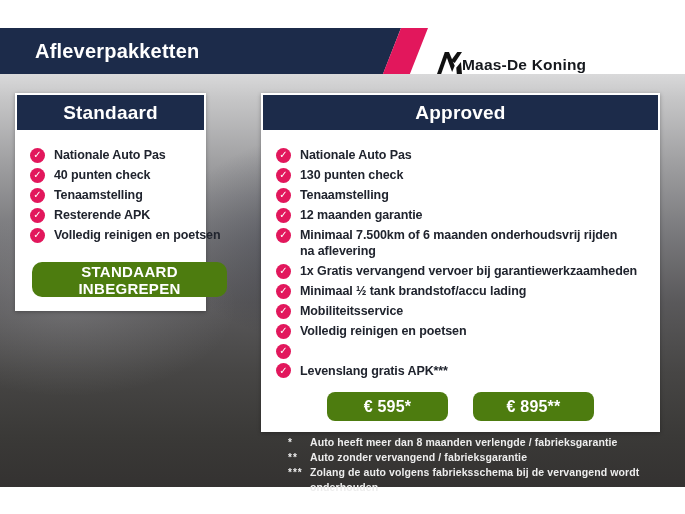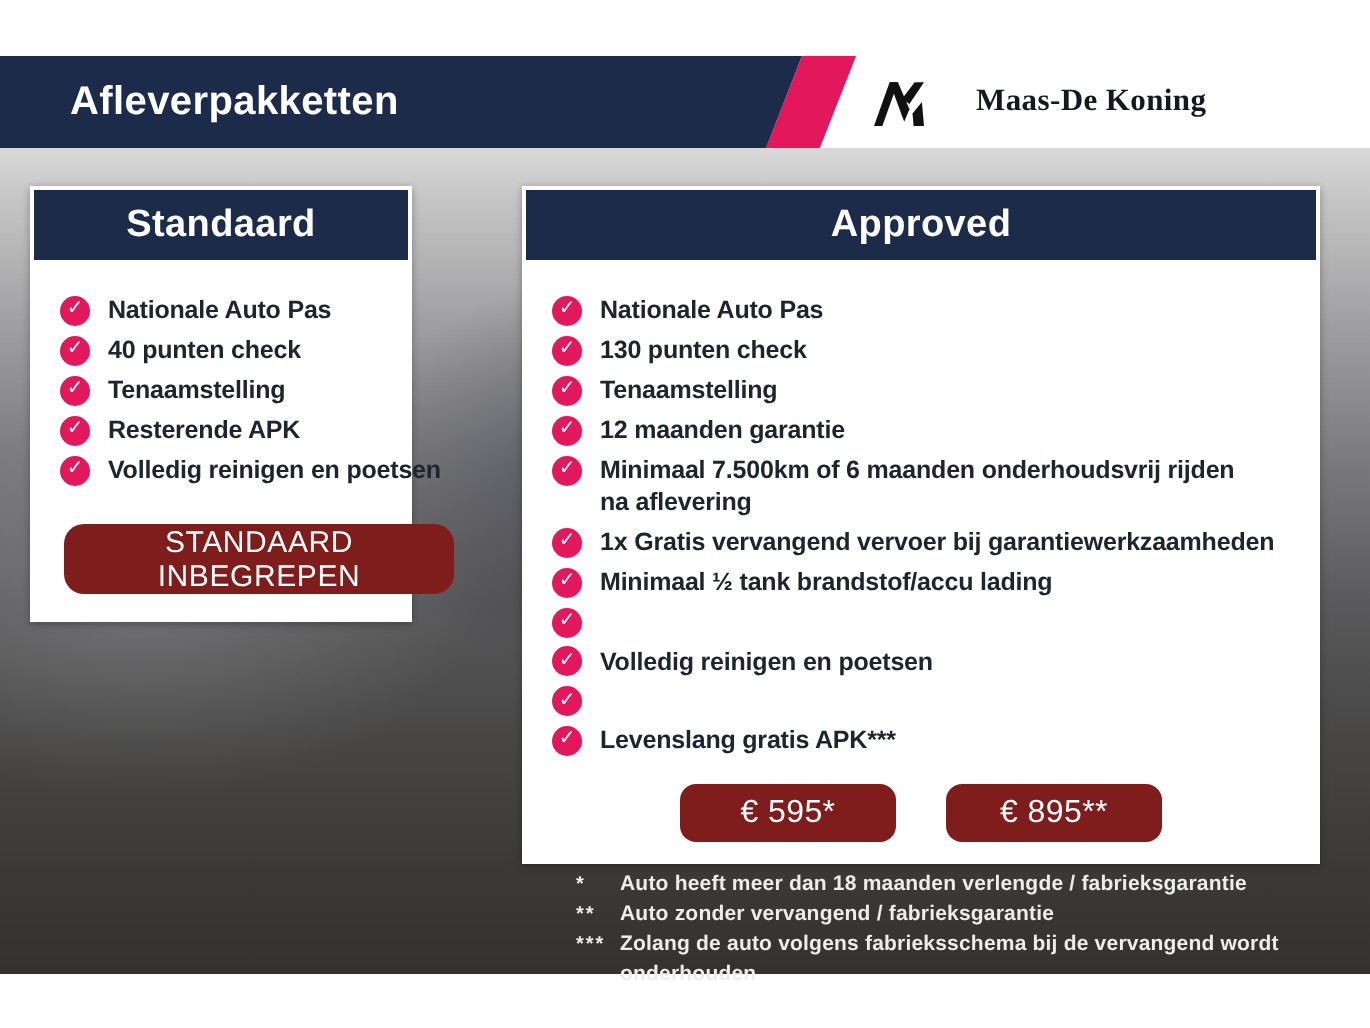"Maas-De Koning" .brand { align-items: center -> flex-end; font-family: Liberation Serif, serif -> none; gap: 26px -> 0 }
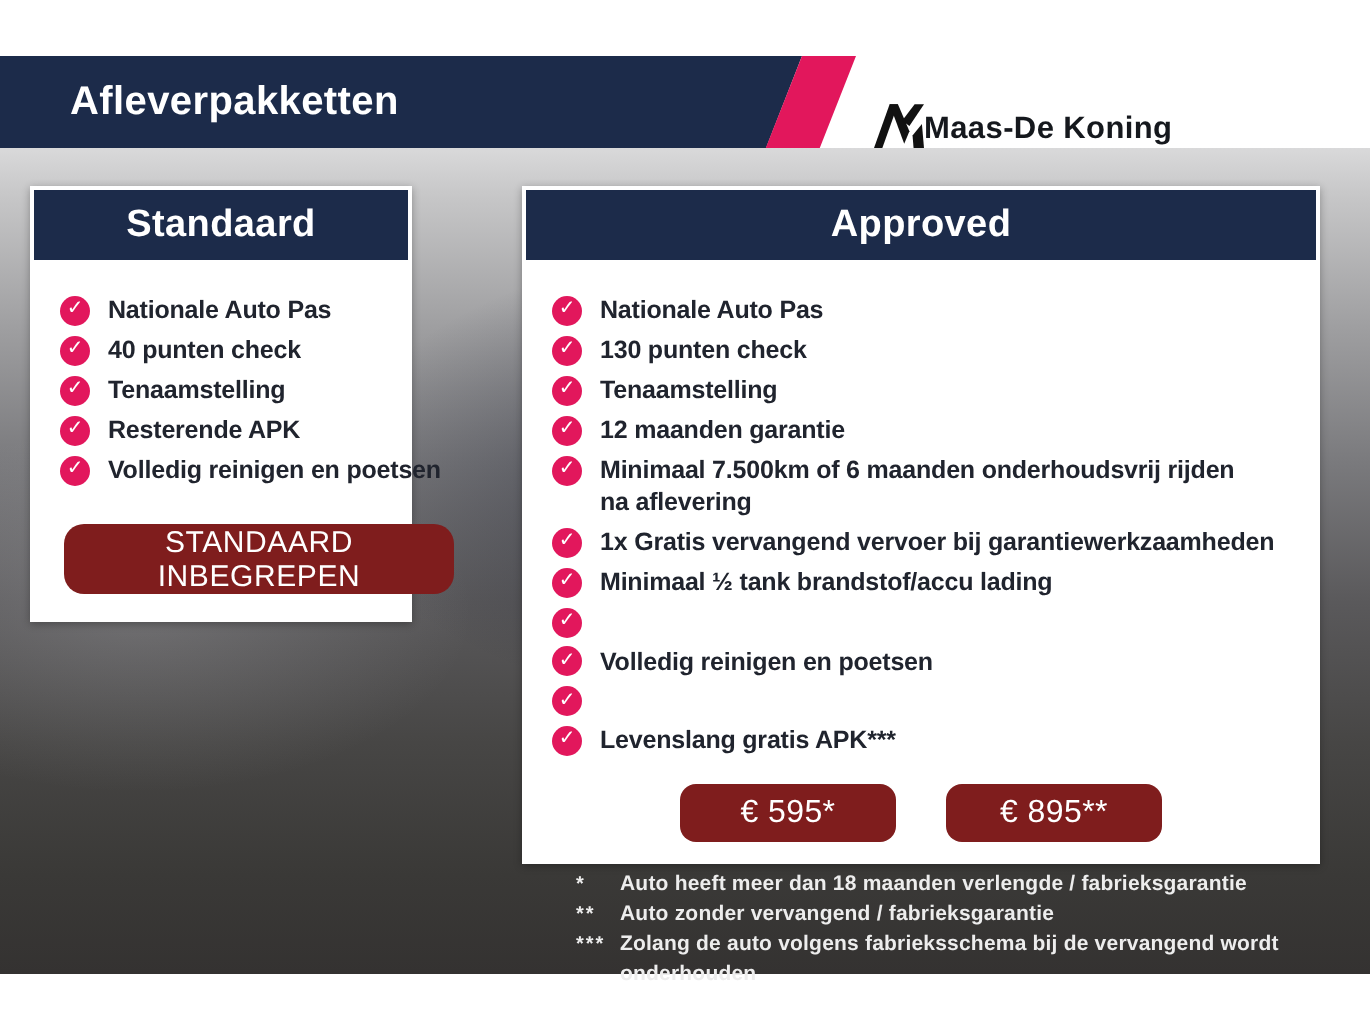"STANDAARD INBEGREPEN" .btn { background: #7f1d1d -> #4d7c0f; font-weight: 400 -> 700 }
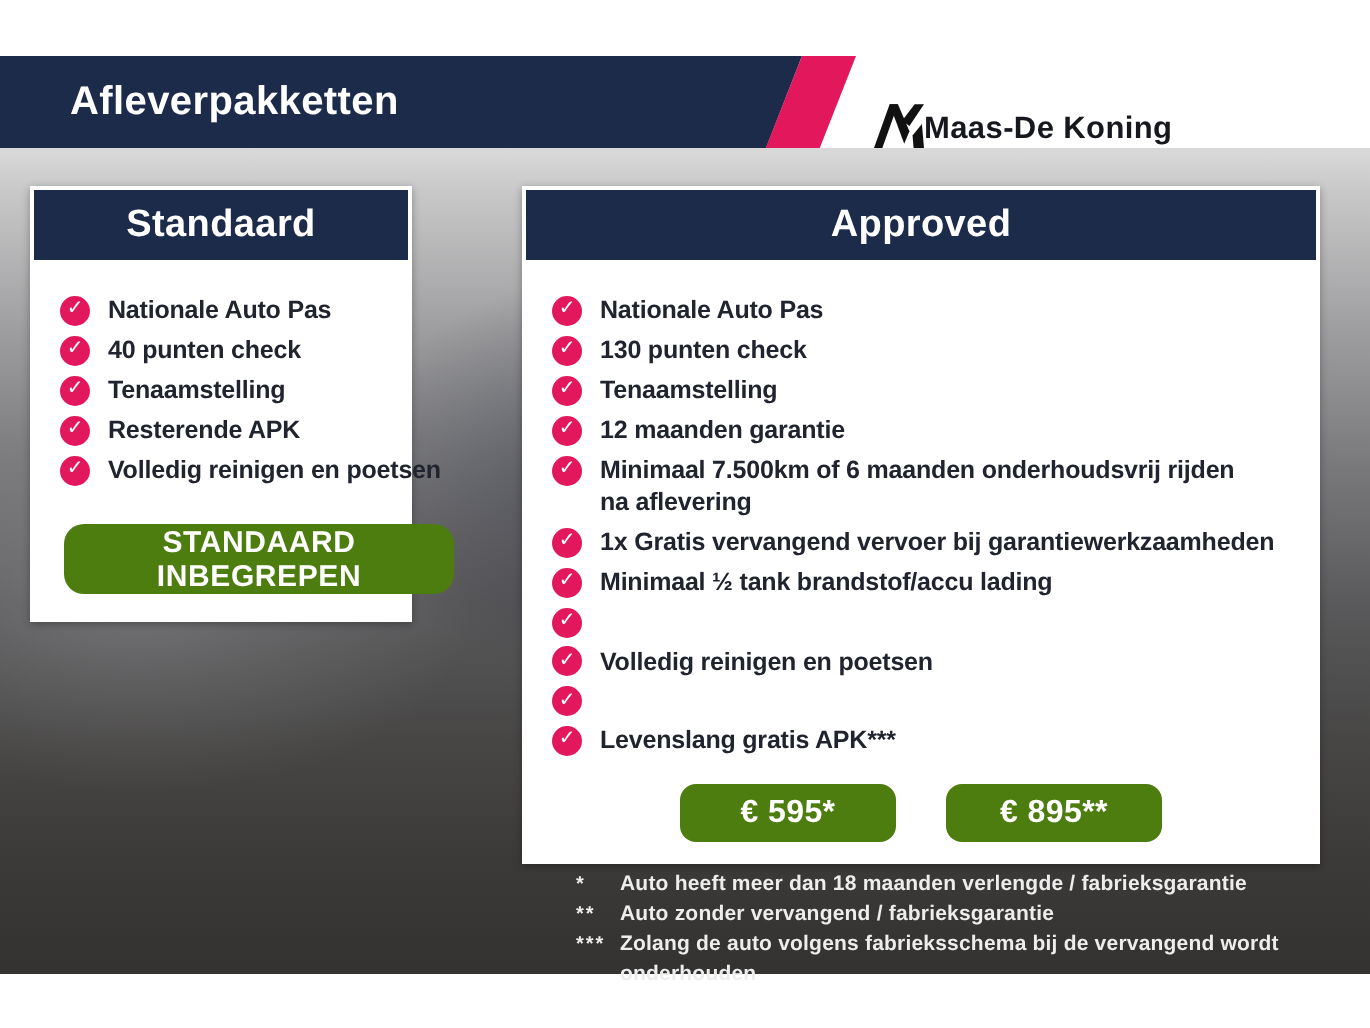"Mobiliteitsservice" span.li-text { html: none -> <span>Mobiliteitsservice</span> }
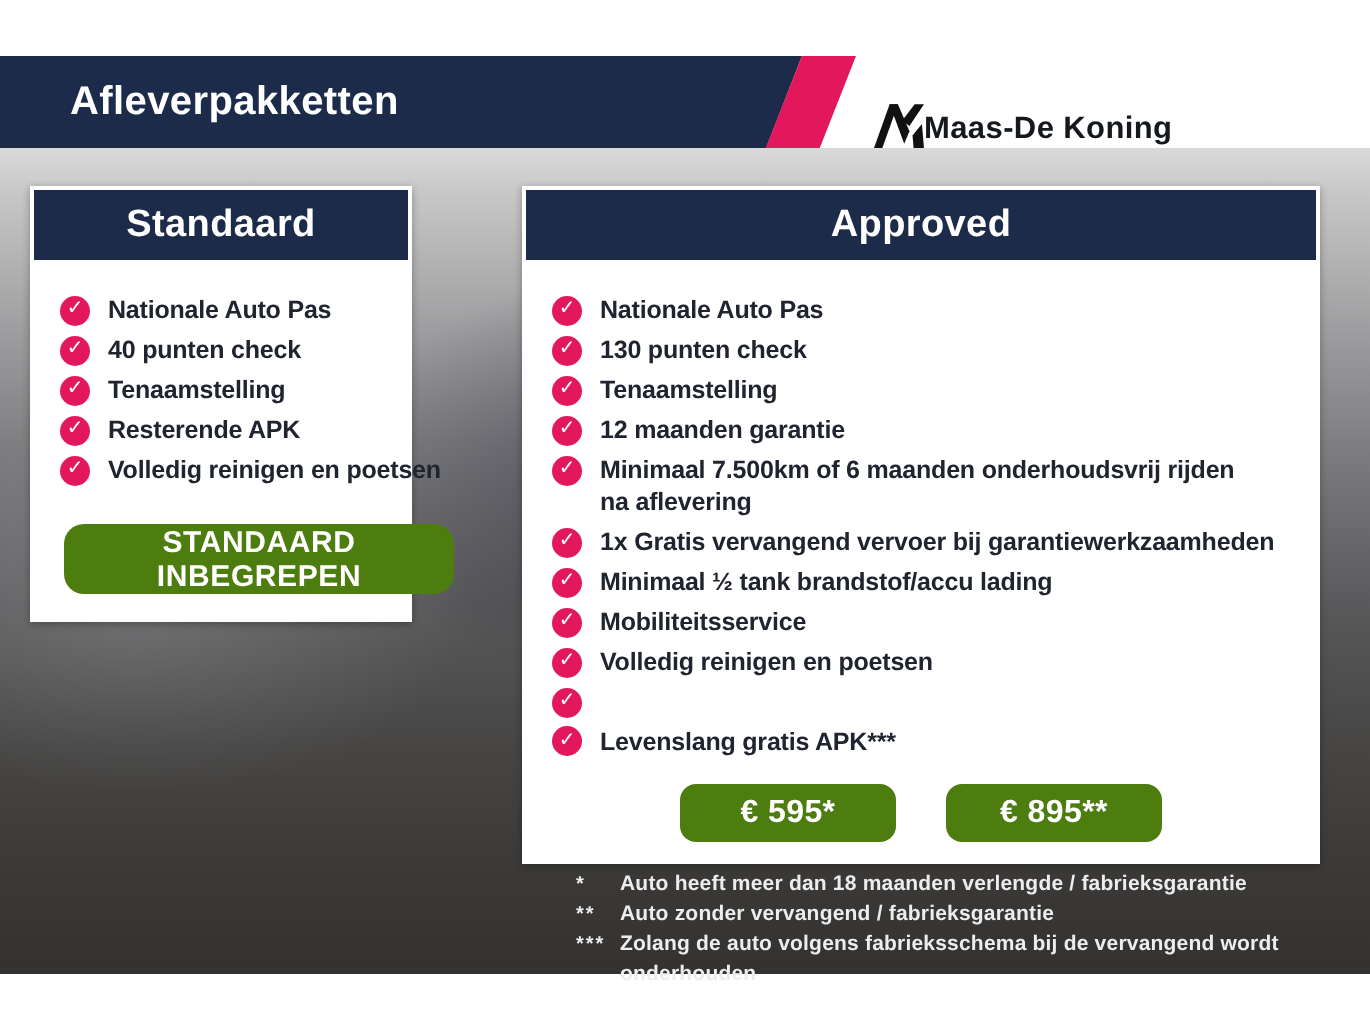"€ 595*" .btn-price { width: 108px -> 121px }
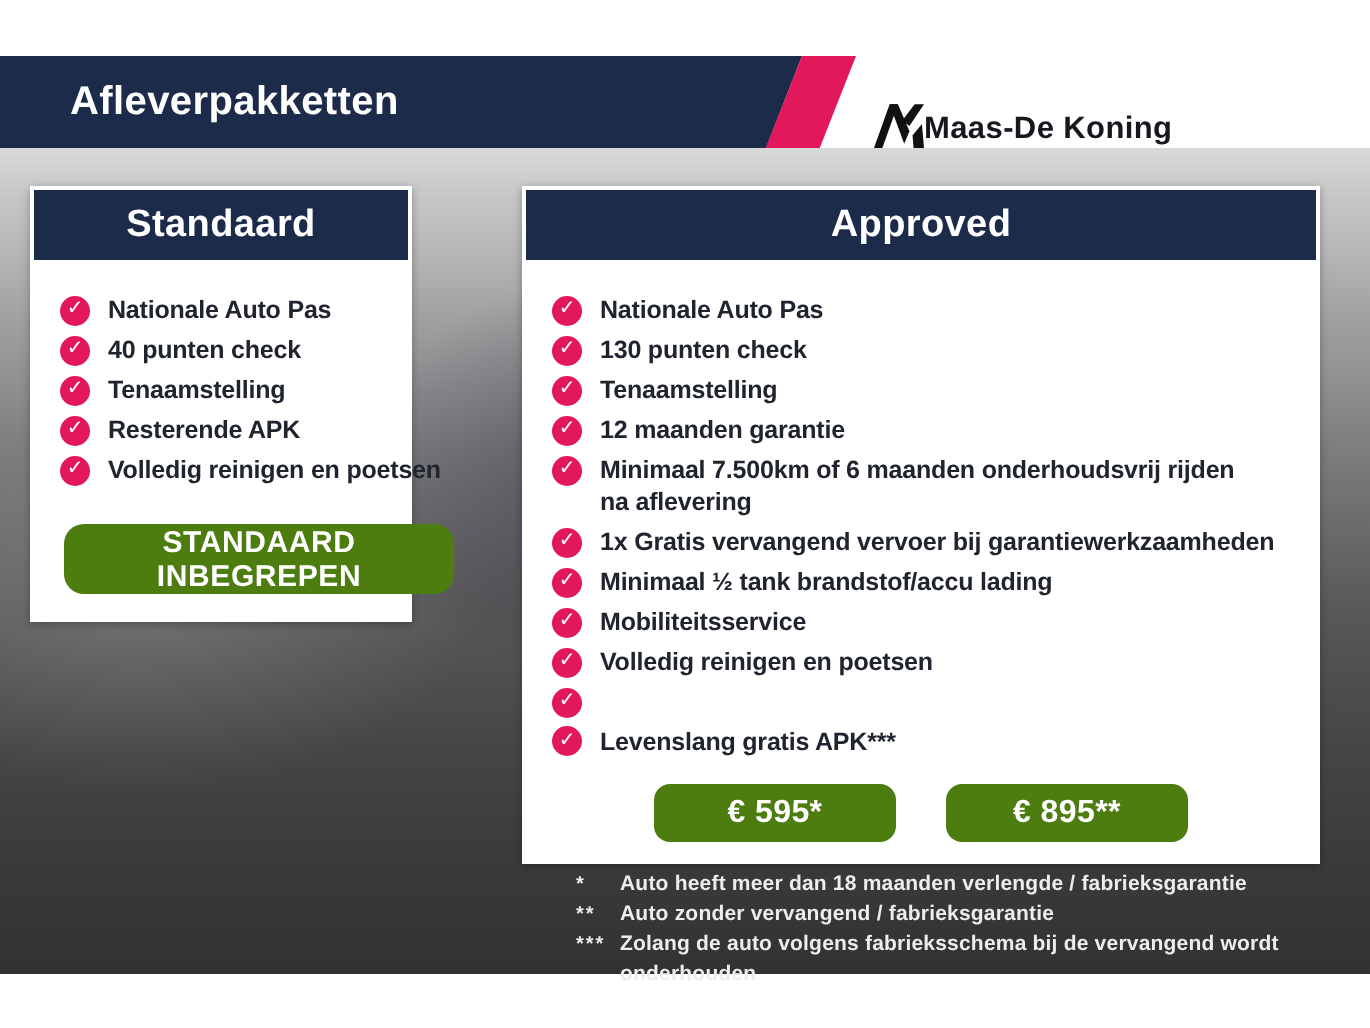"Auto heeft meer dan 18" span.footnote-text { text: 18 -> 8 }
